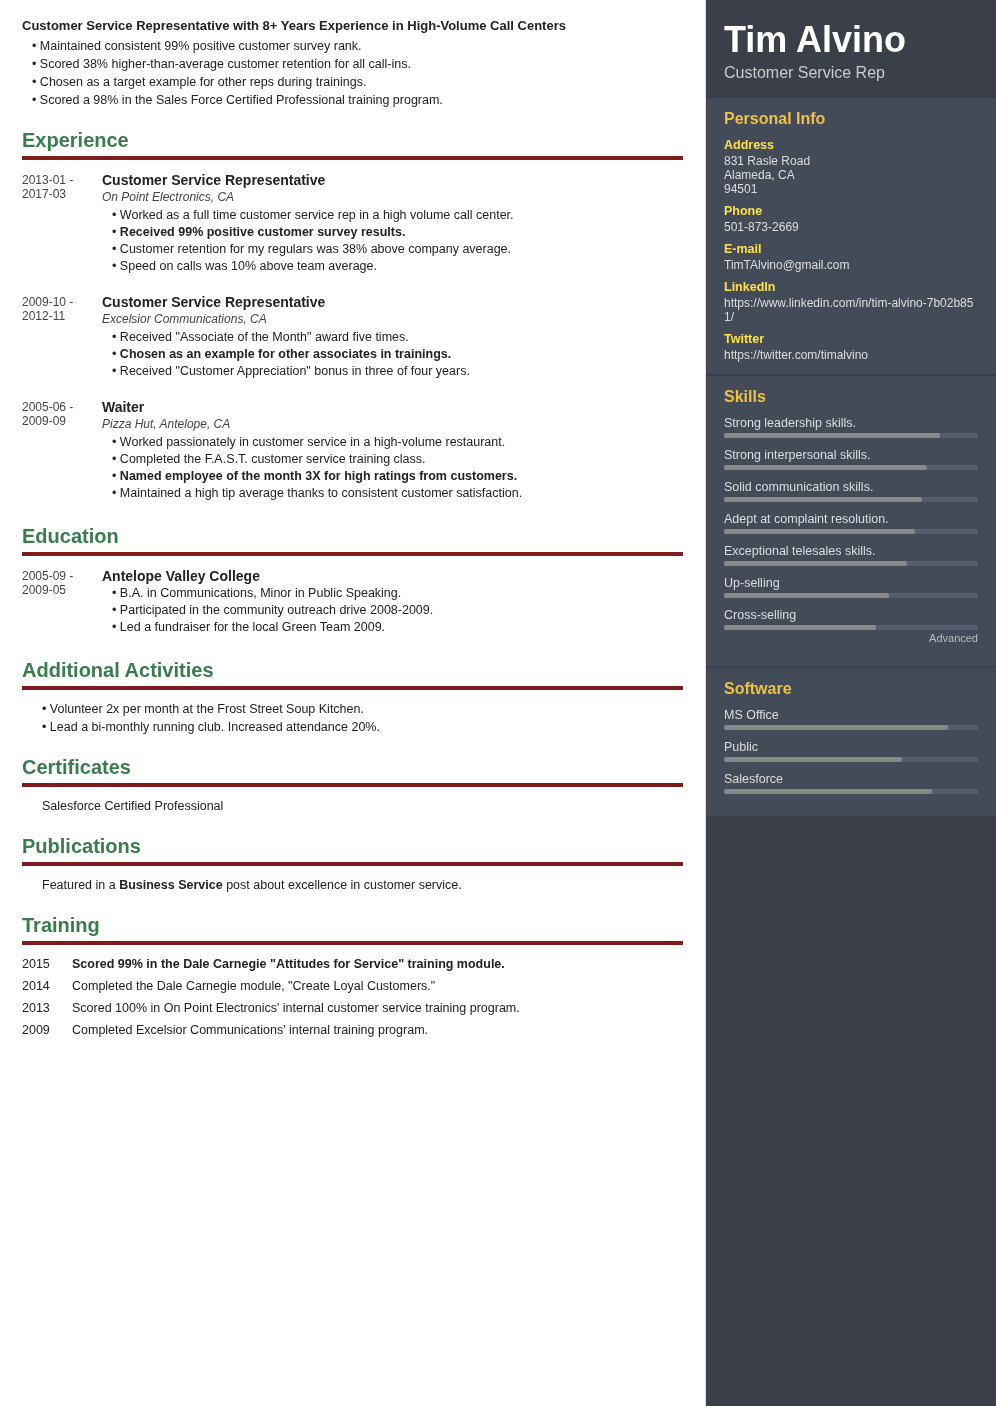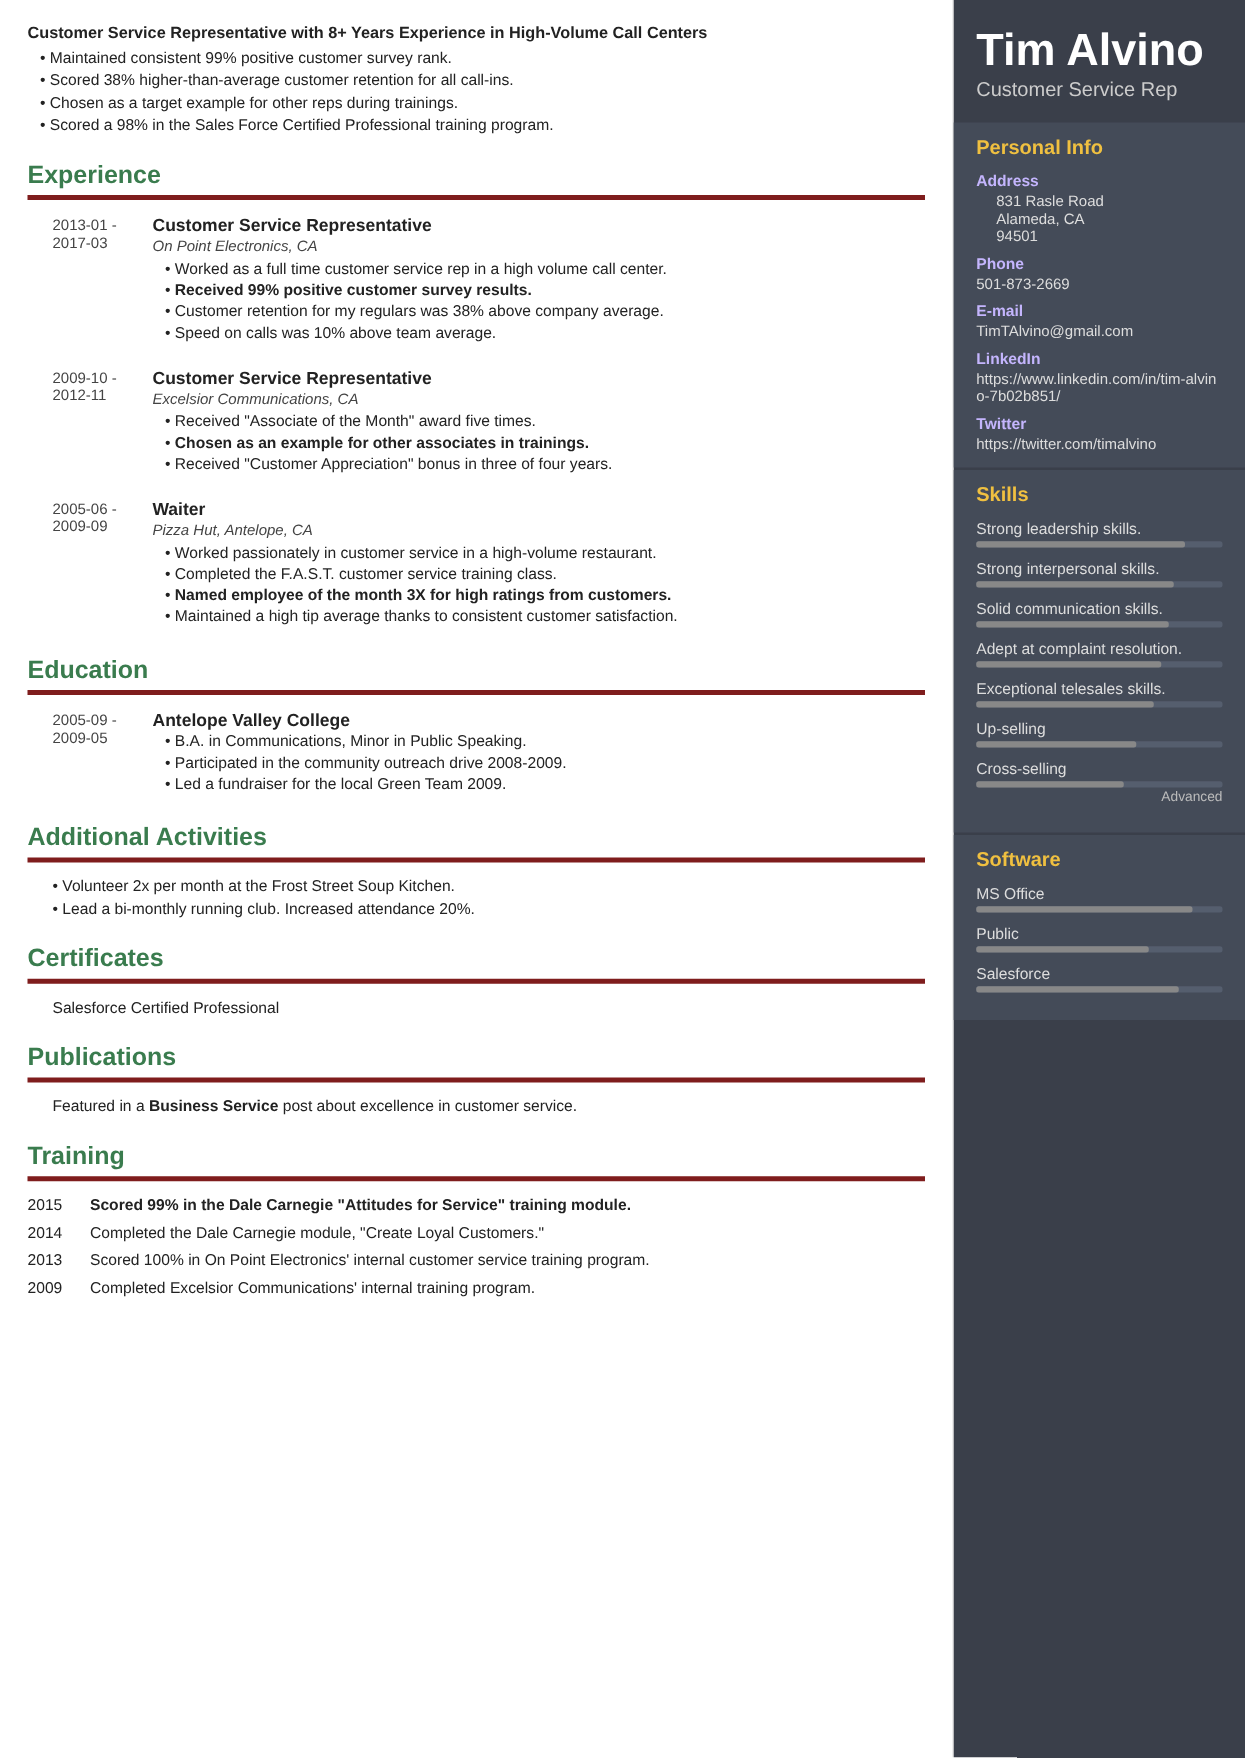"Tim Alvino" .right-panel { width: 233px -> 290px }
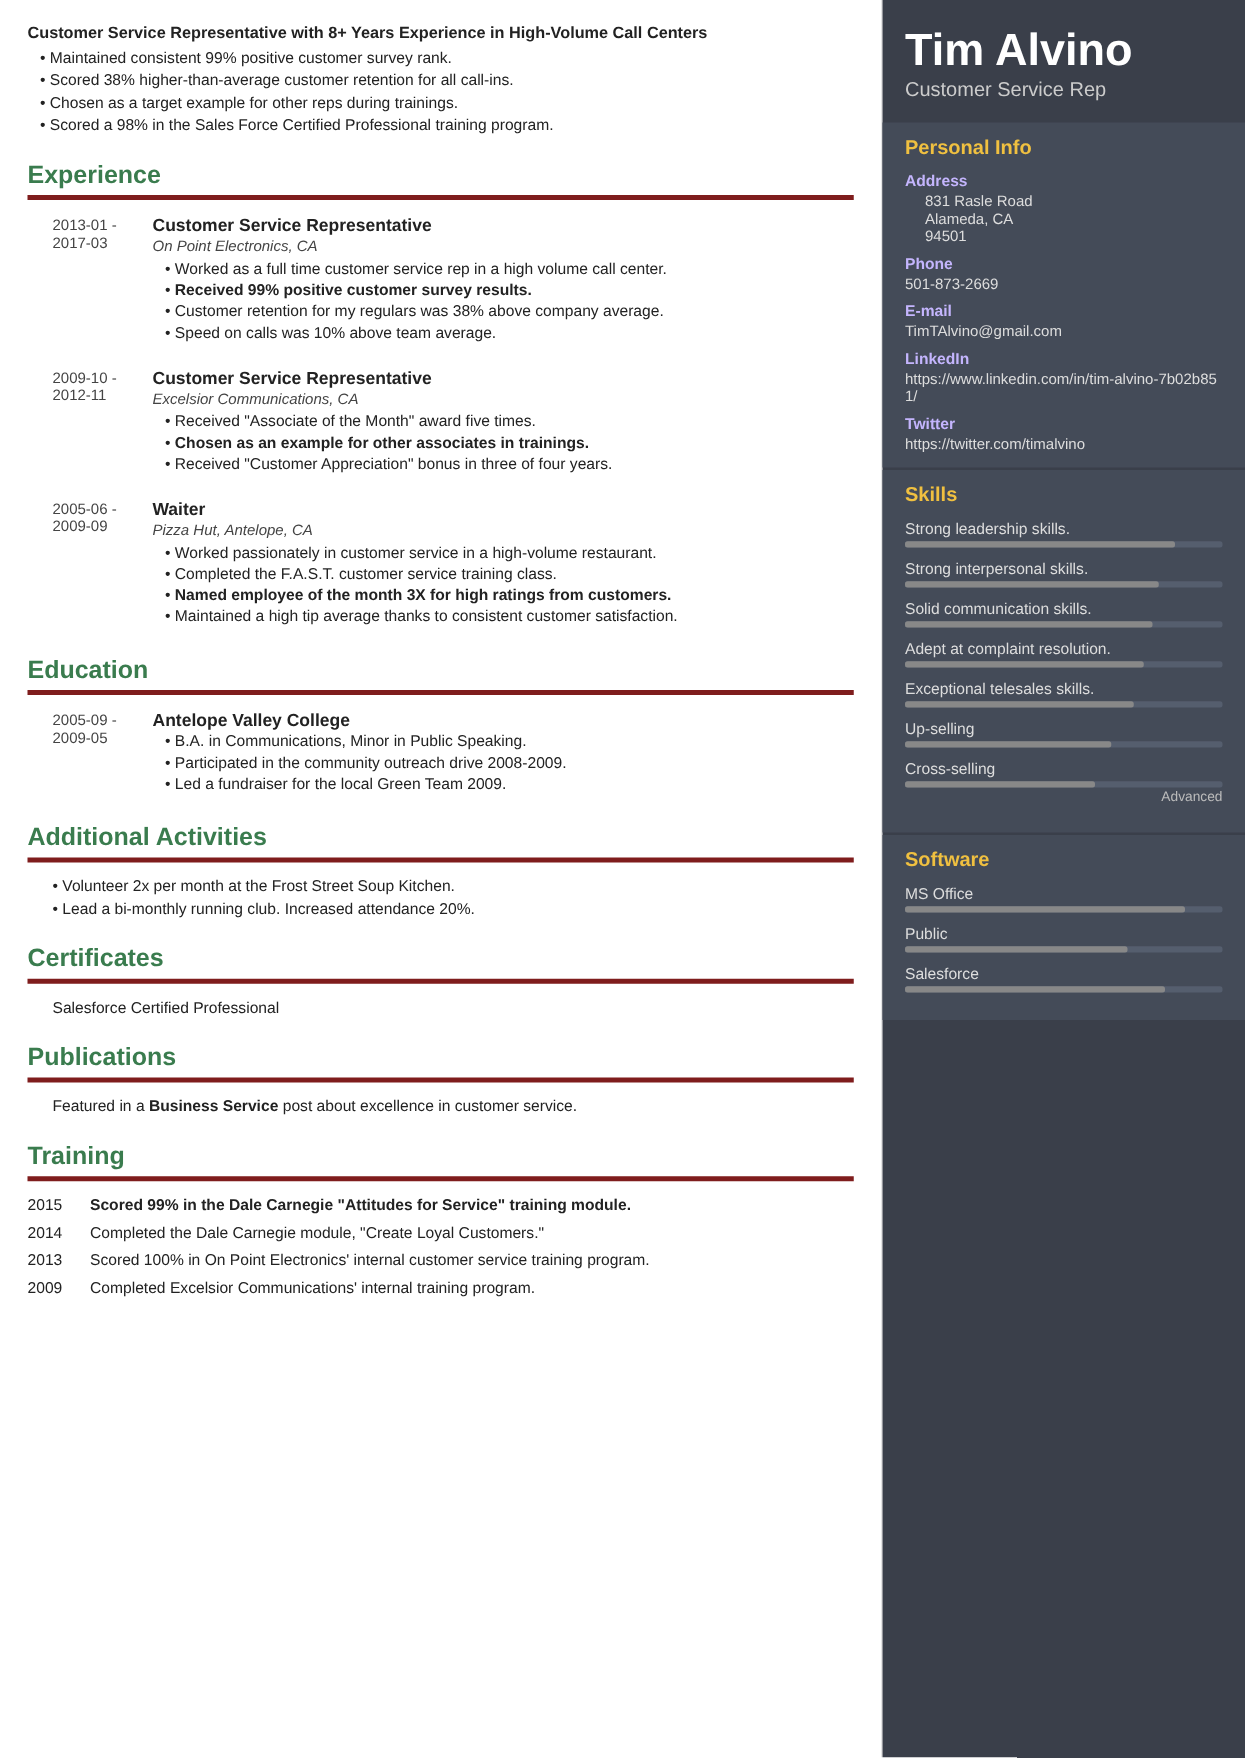"Address" .info-label { color: #c4b5fd -> #fde047 }
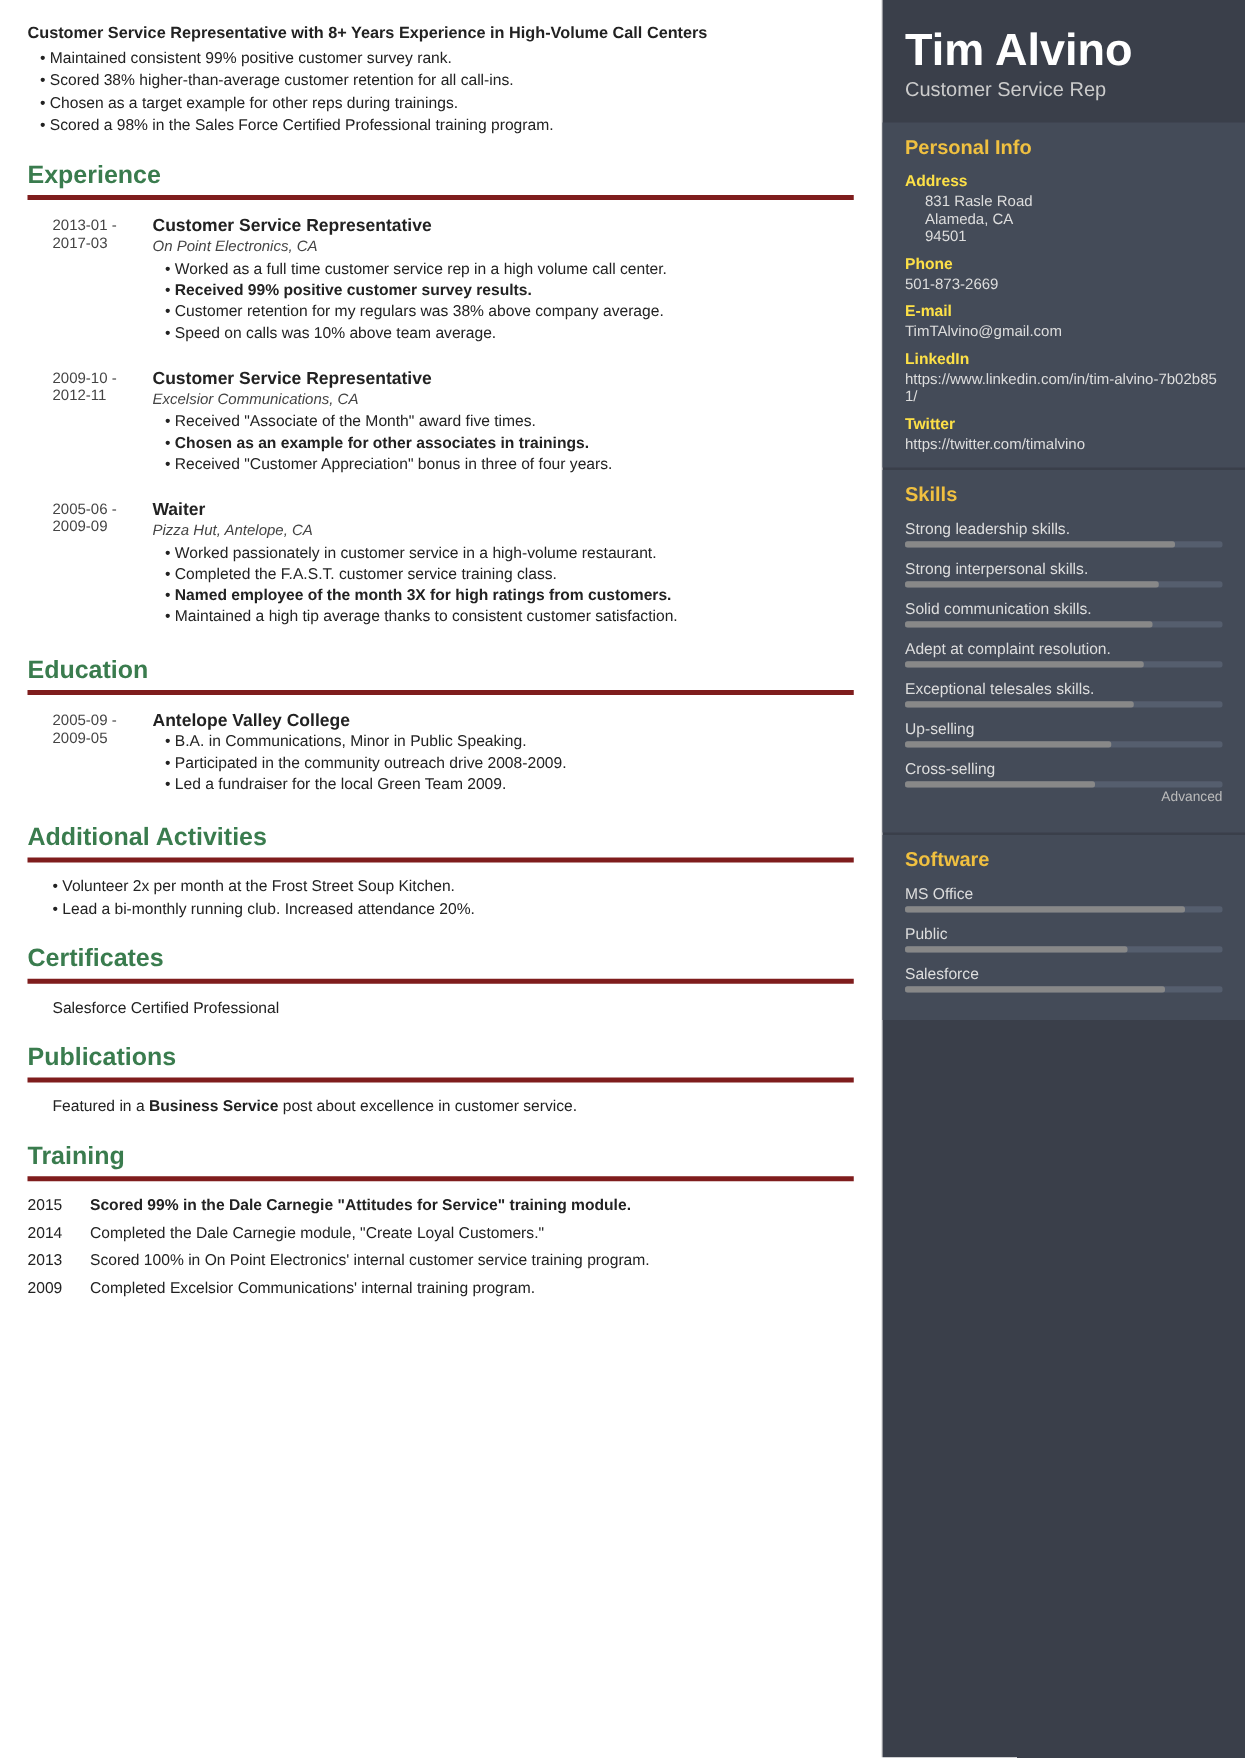"831 Rasle Road" div.info-value { margin-left: 16px -> none }
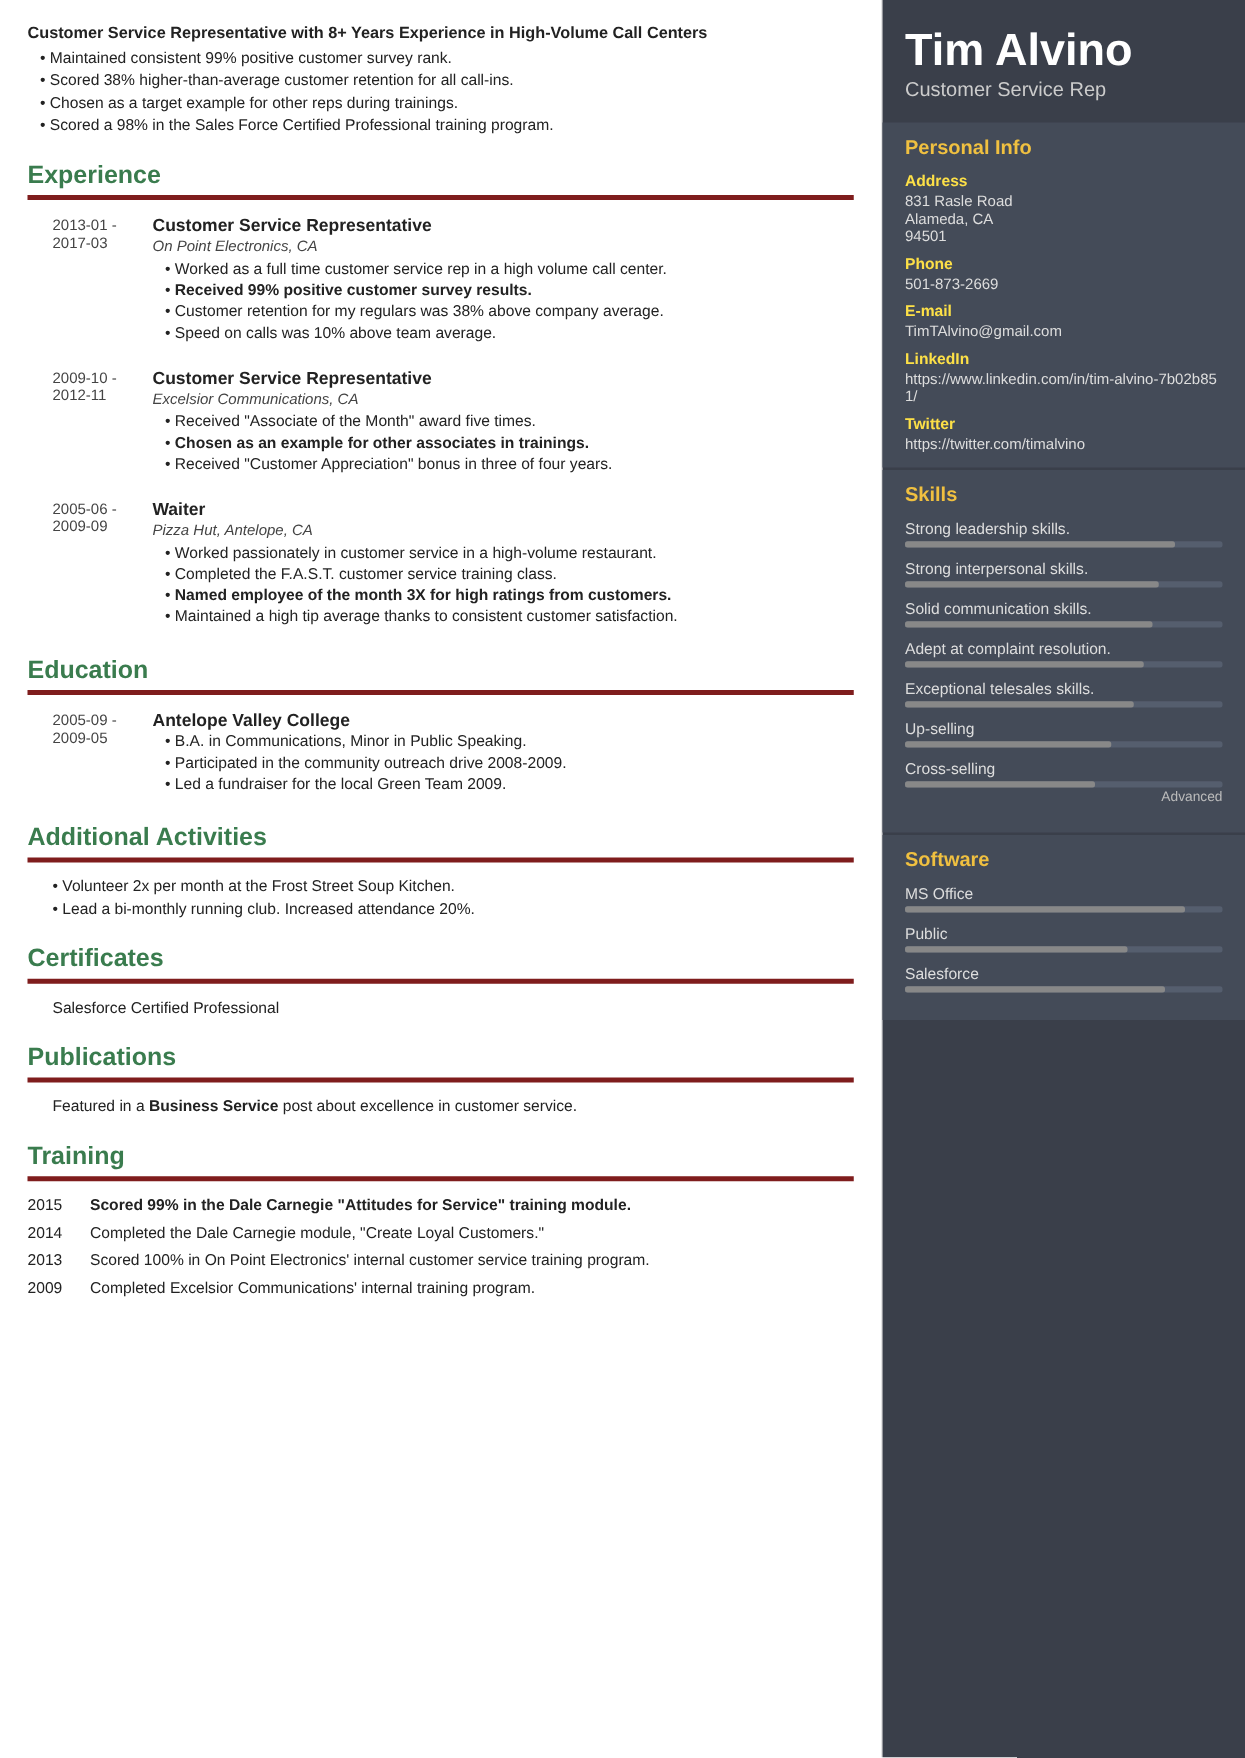"2013-01 -" .entry-date { margin-left: 20px -> none }
